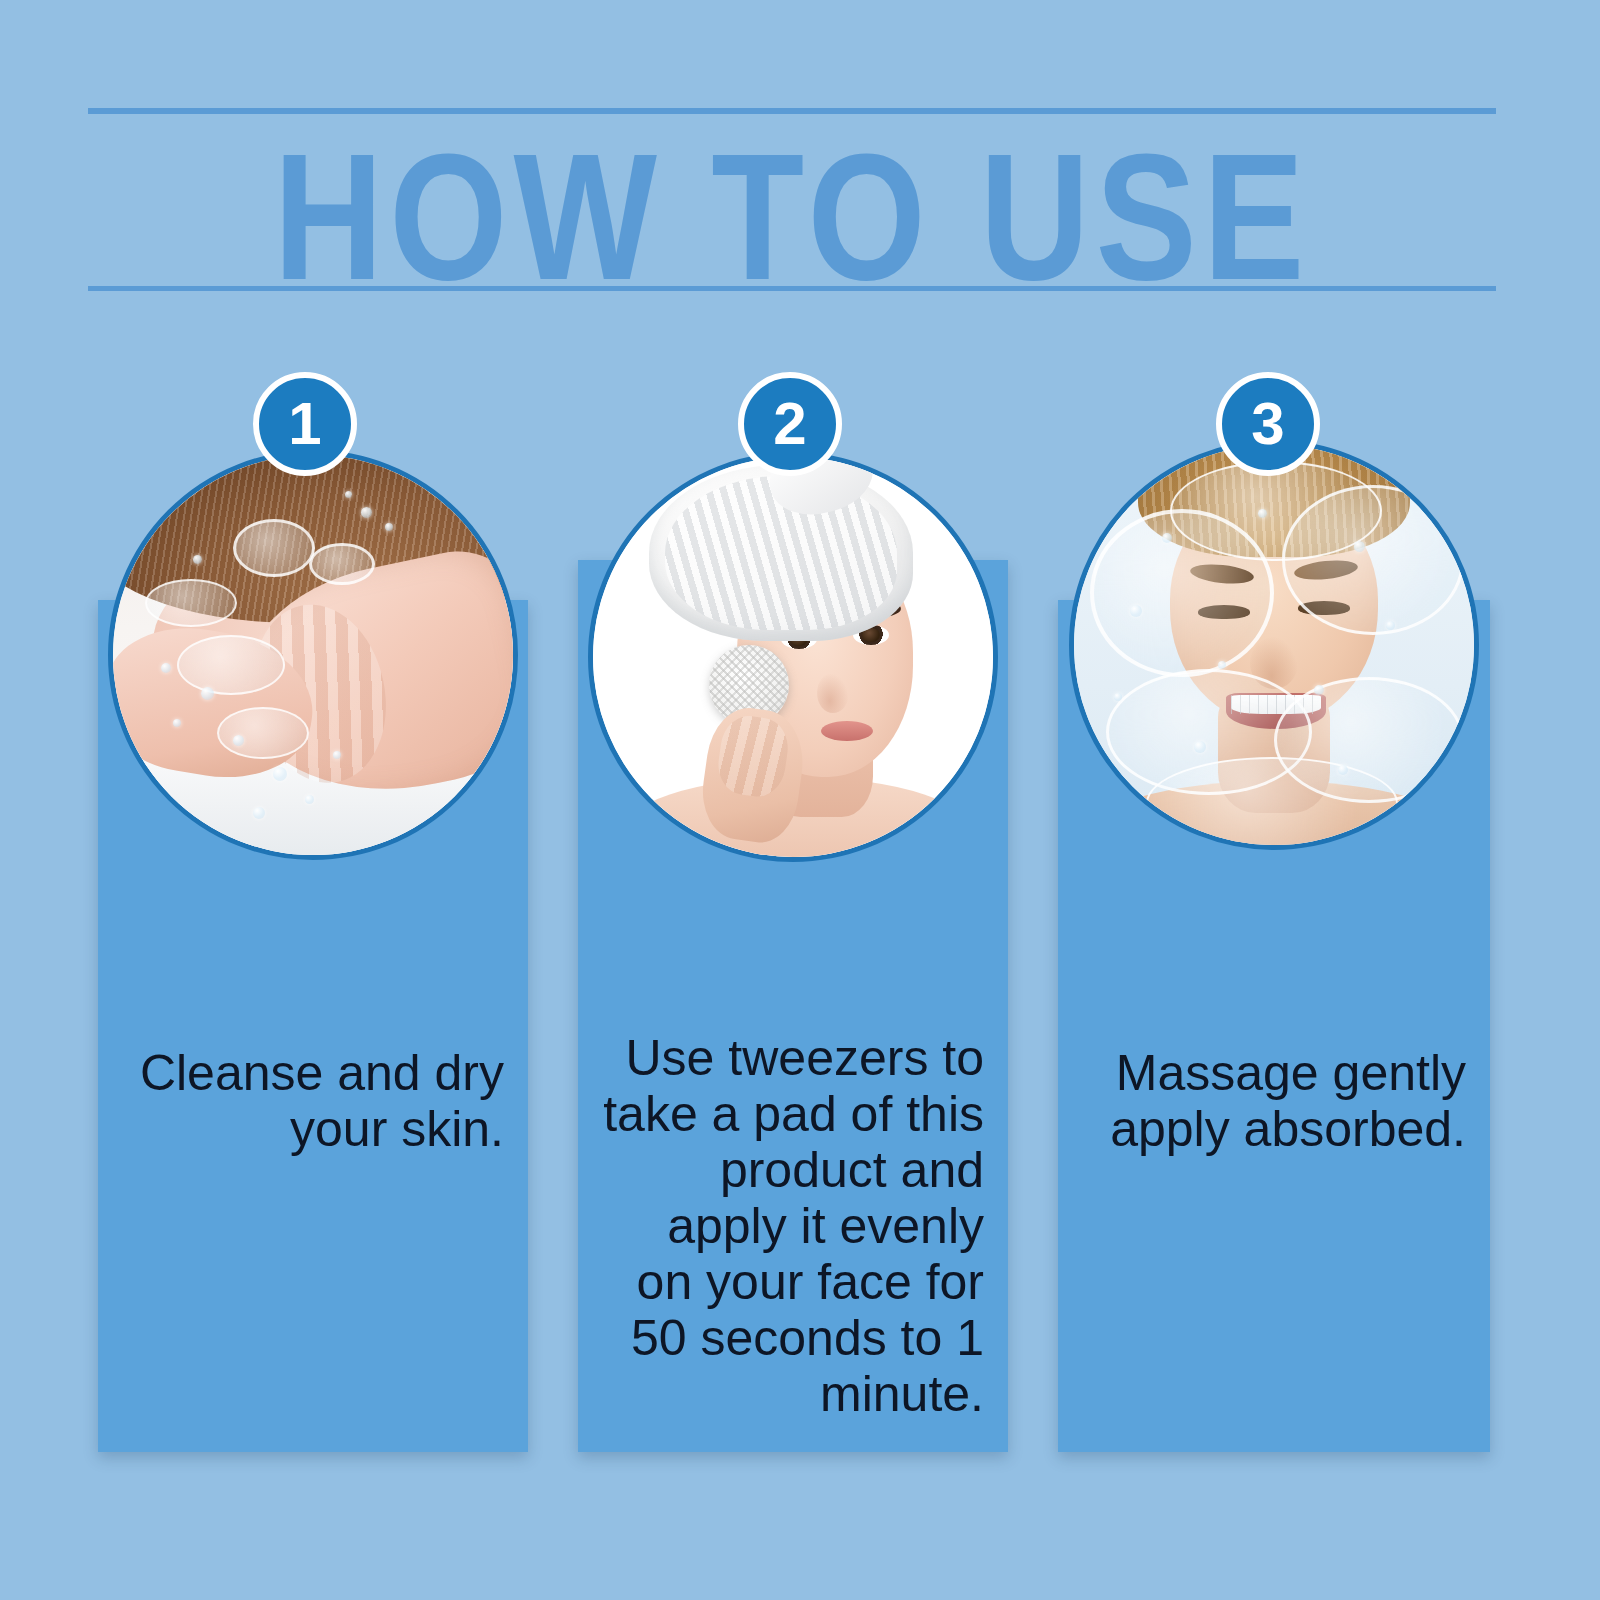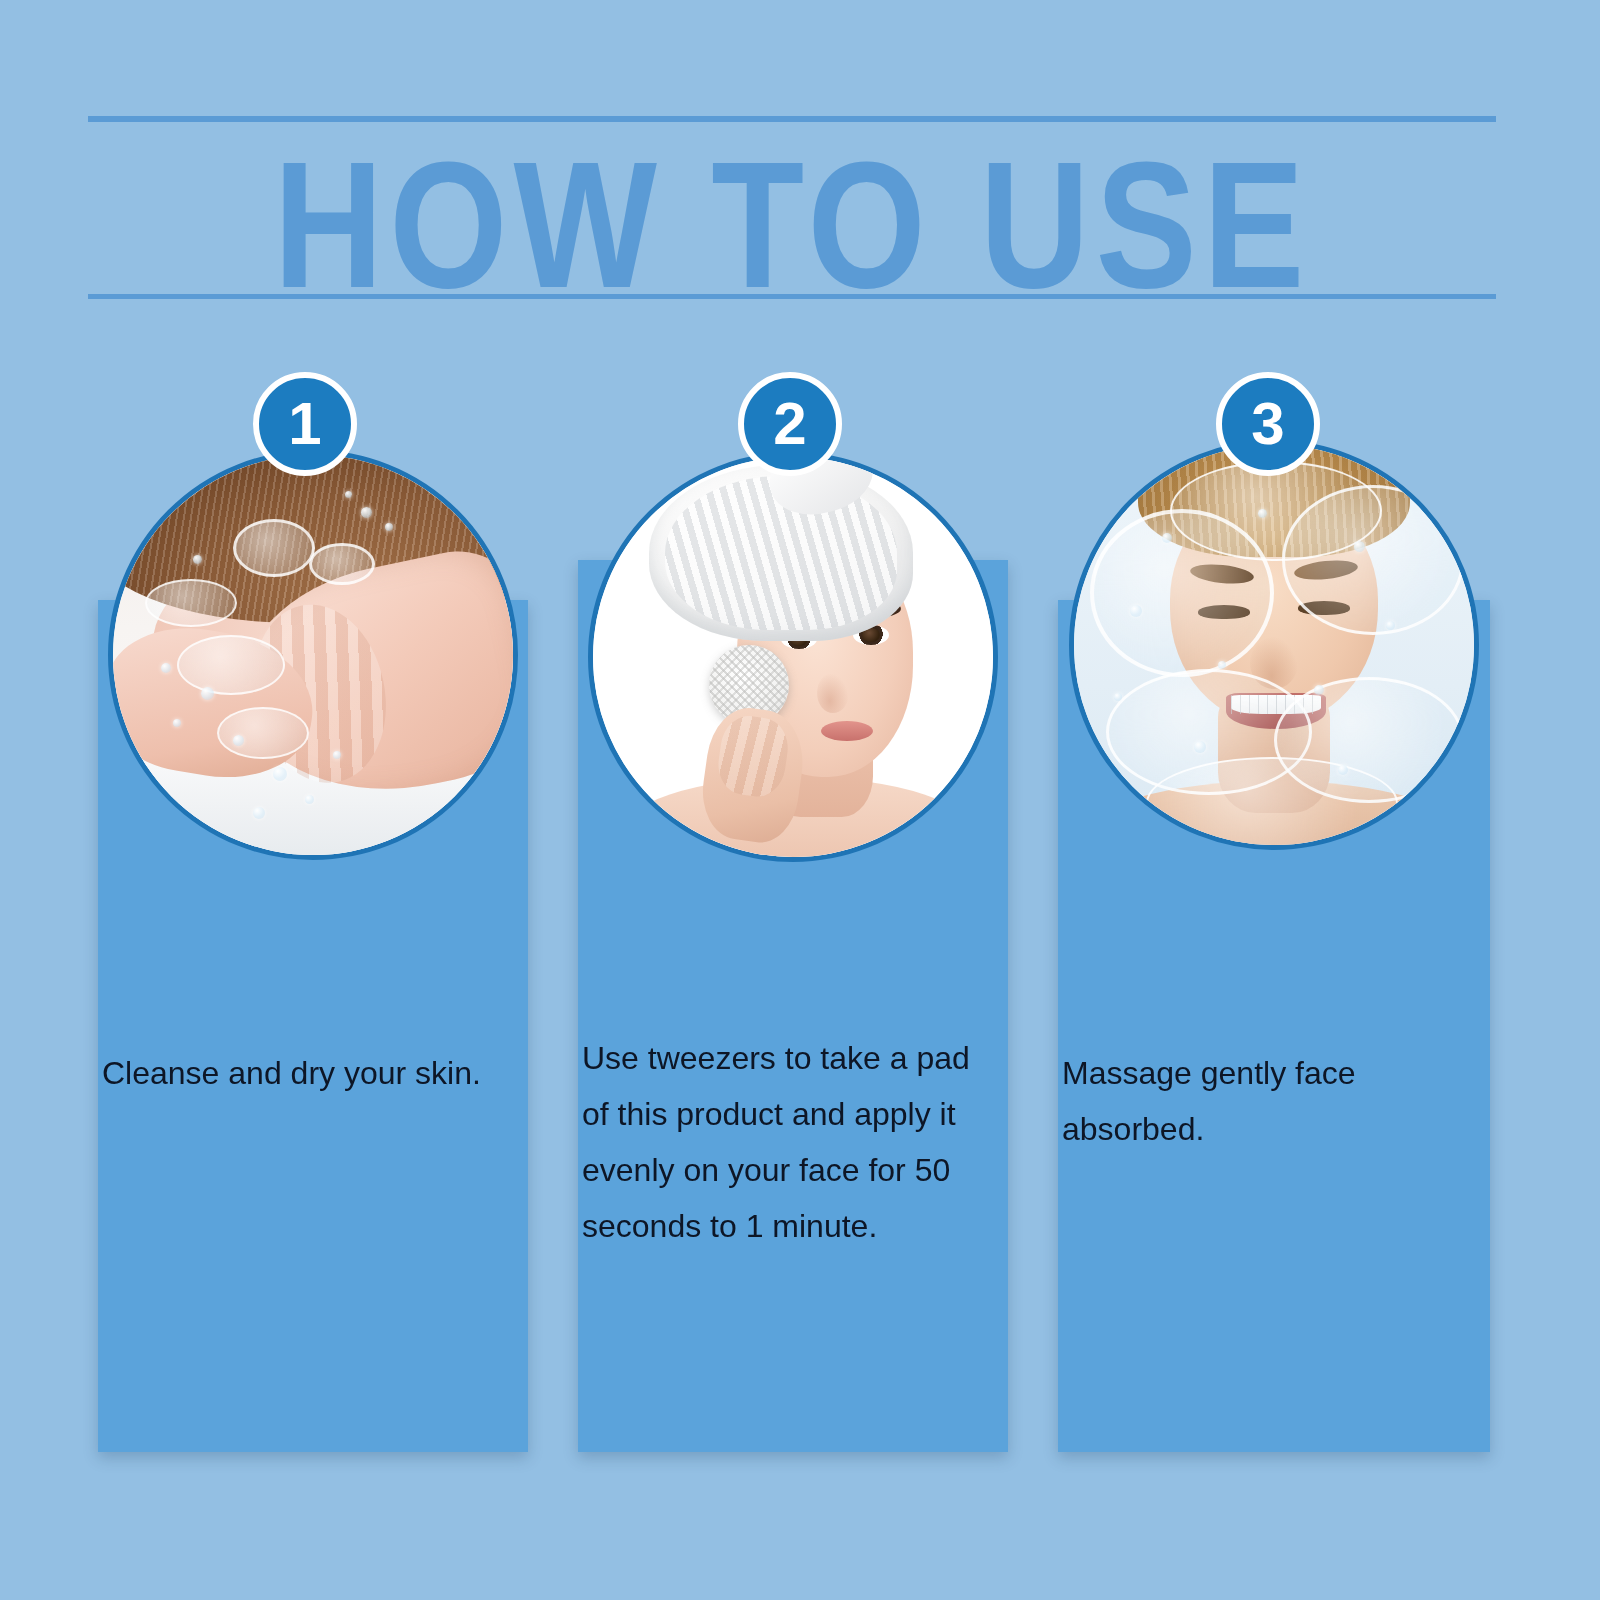"HOW TO USE" .header { top: 116px -> 108px }
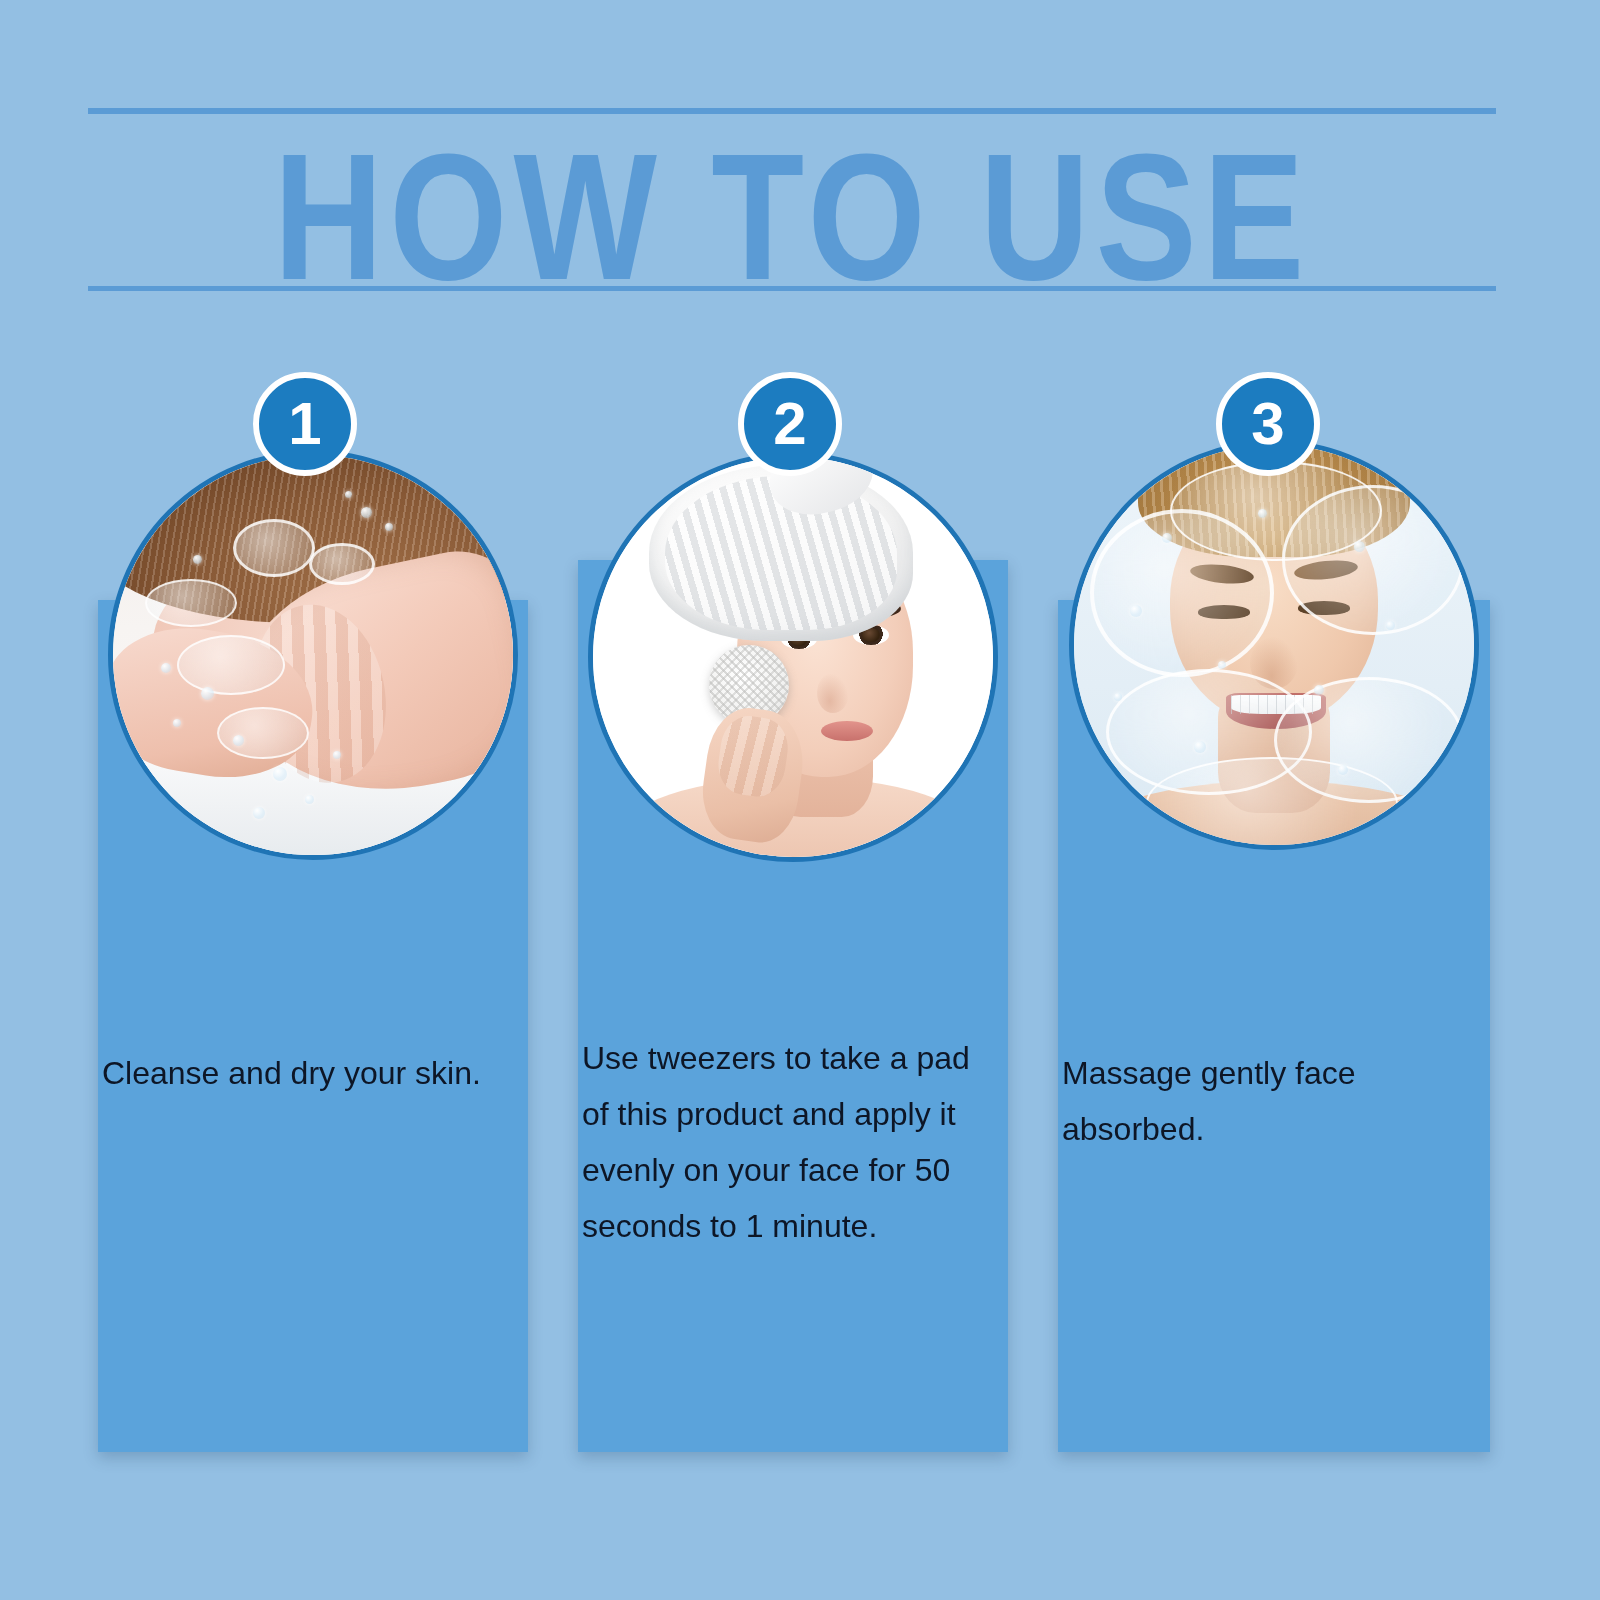"Cleanse and dry your skin." .caption { font-size: 32px -> 50px; padding: 0 4px -> 0 24px; text-align: left -> right }
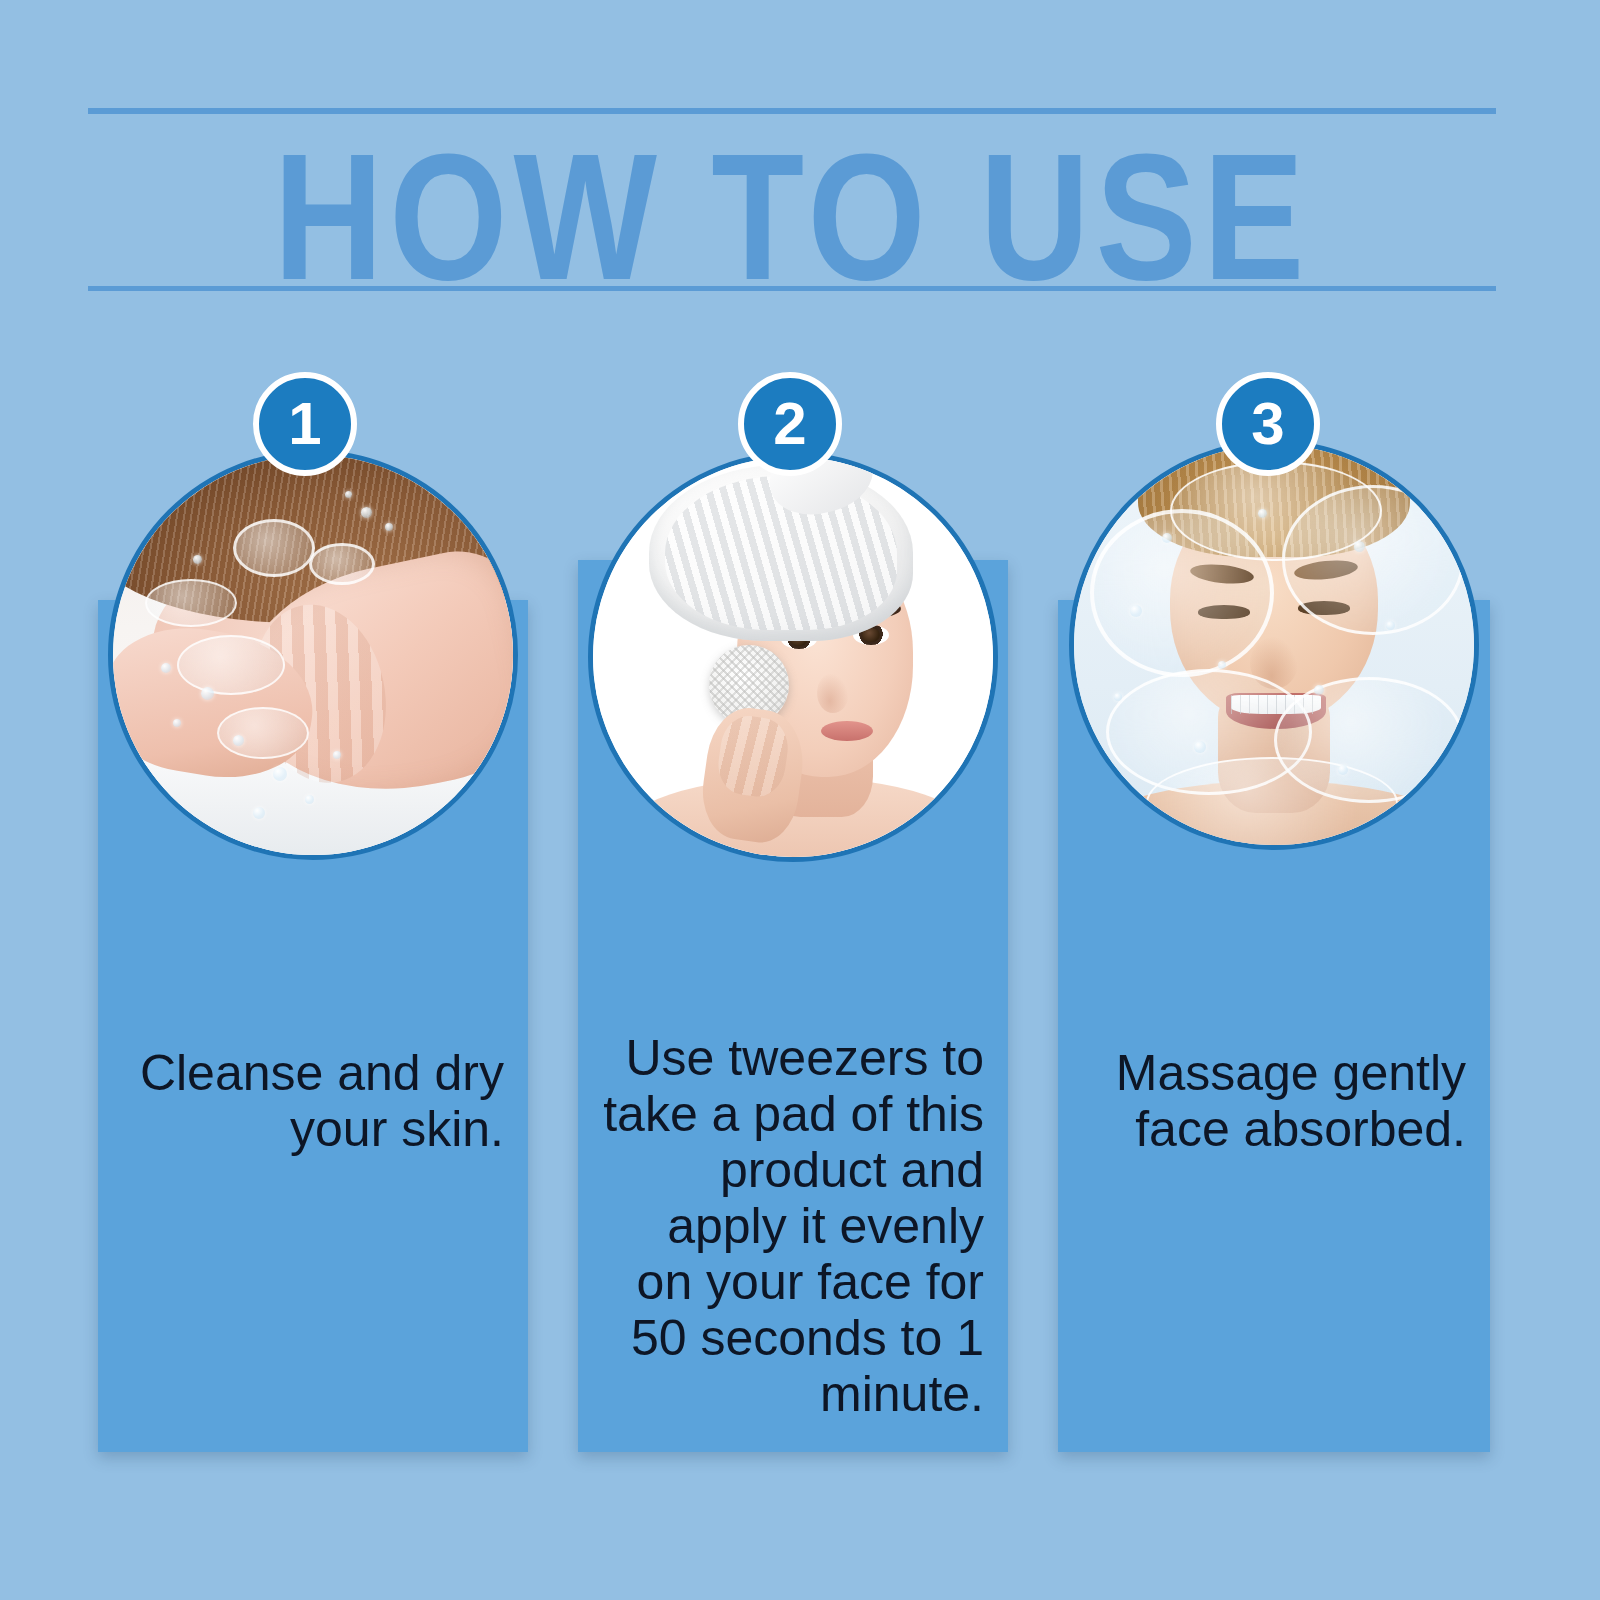"Massage gently face absorbed." div.caption { text: face -> apply }
